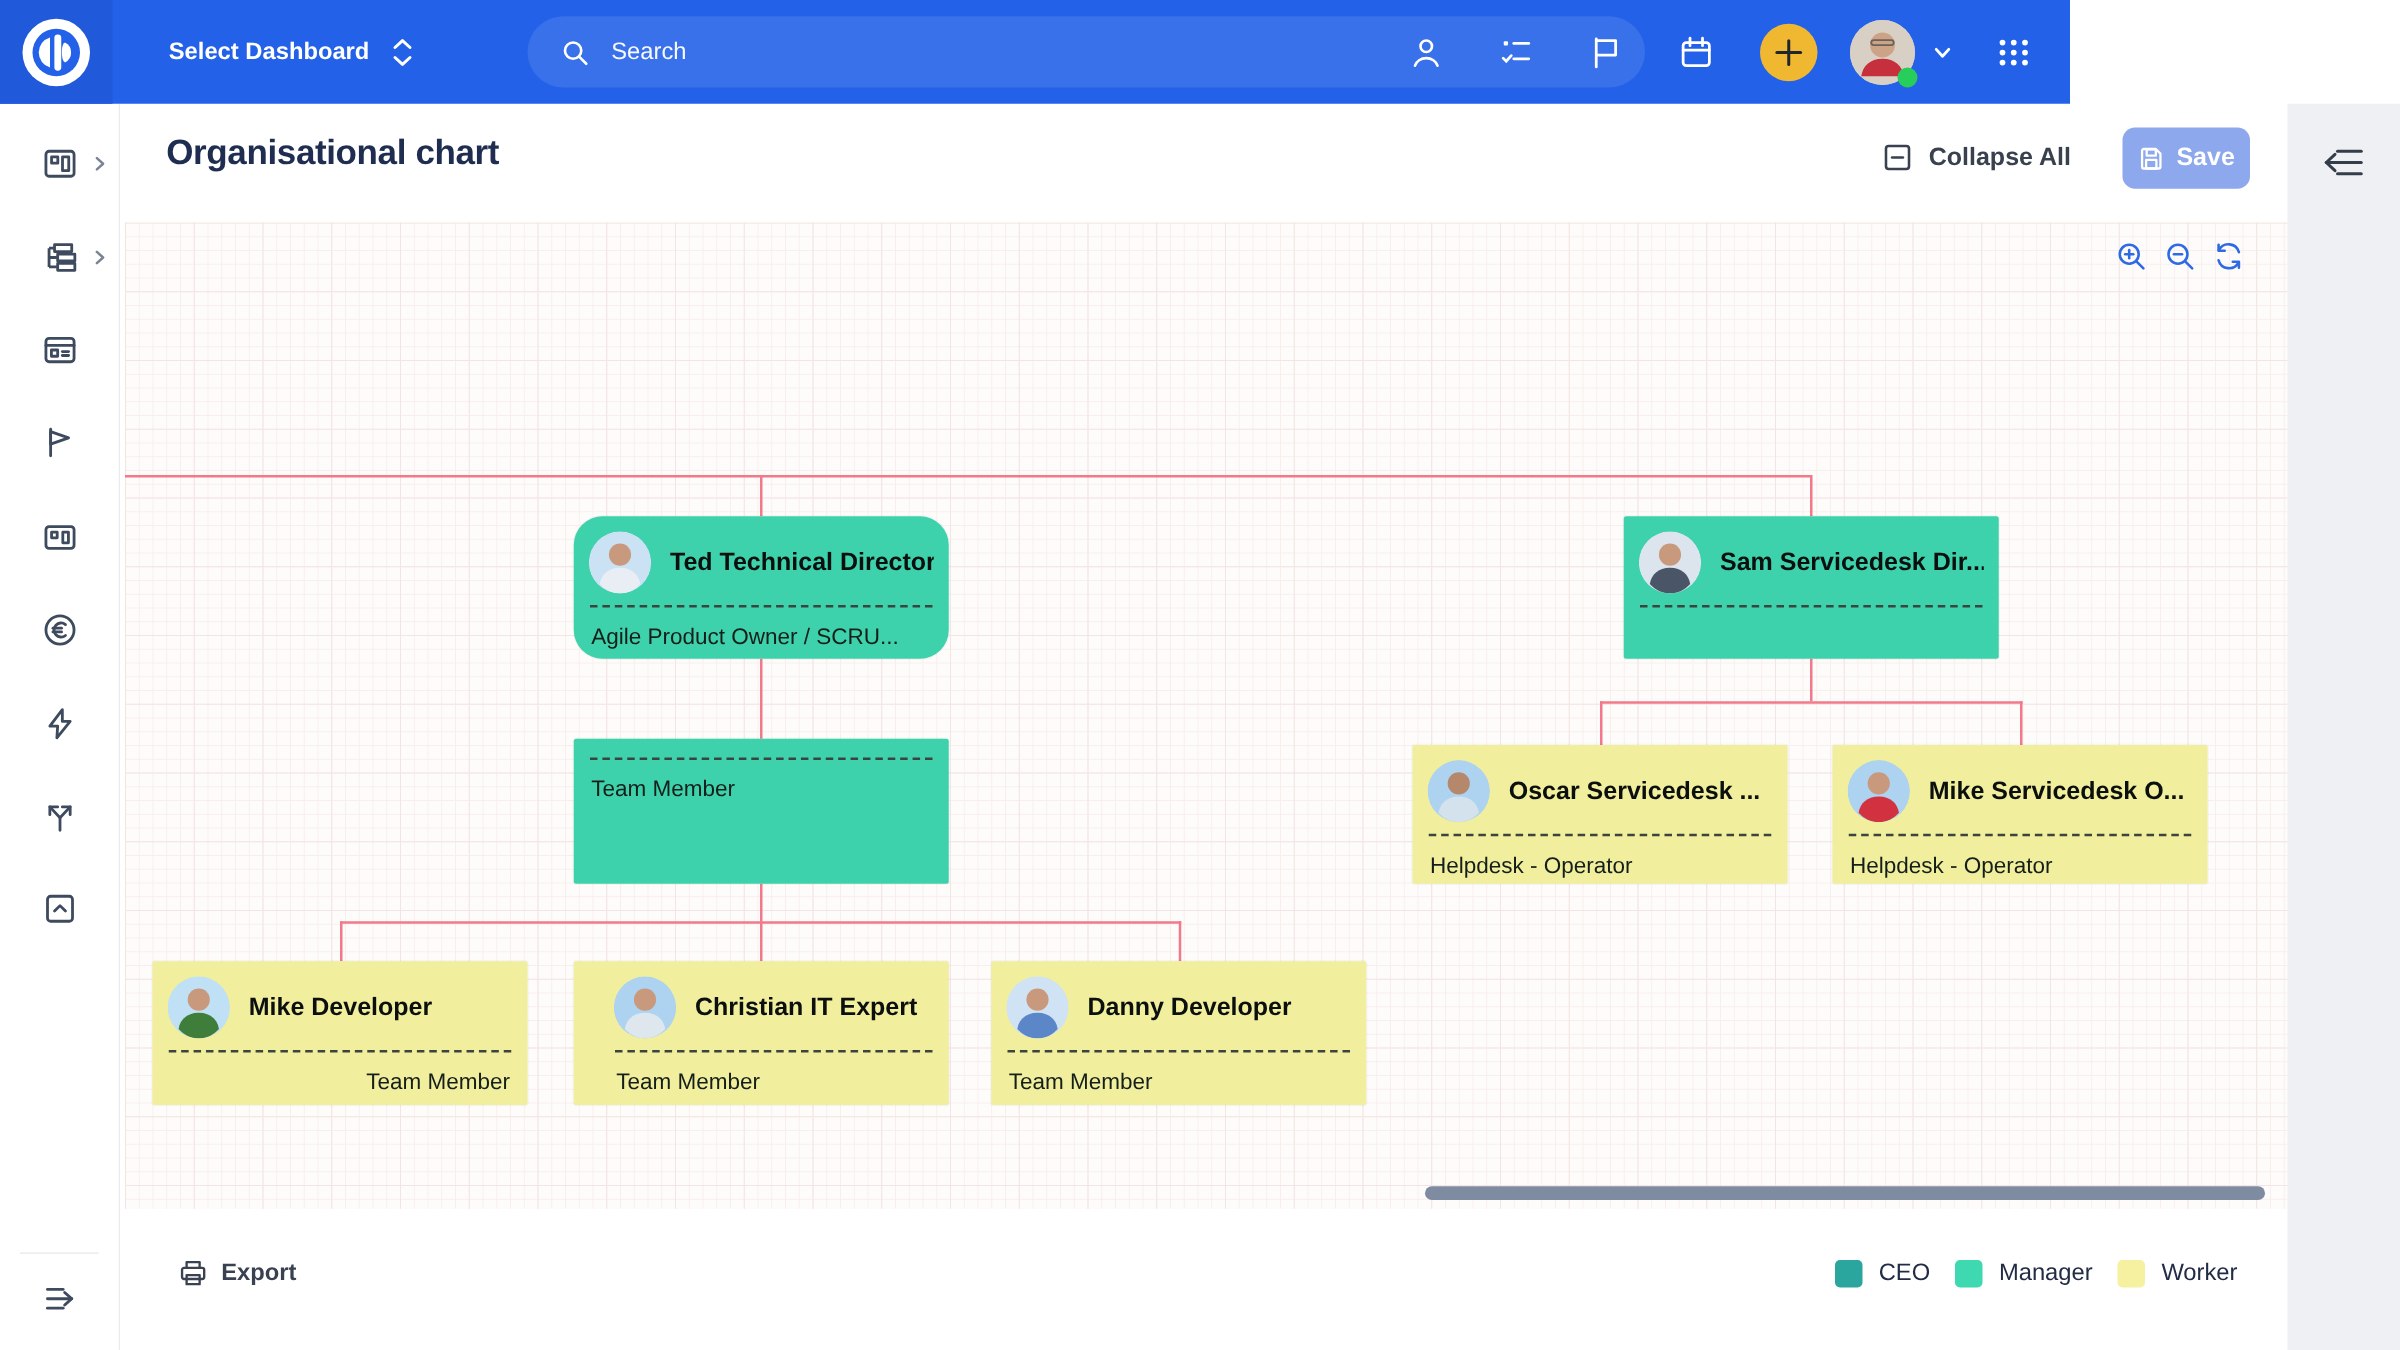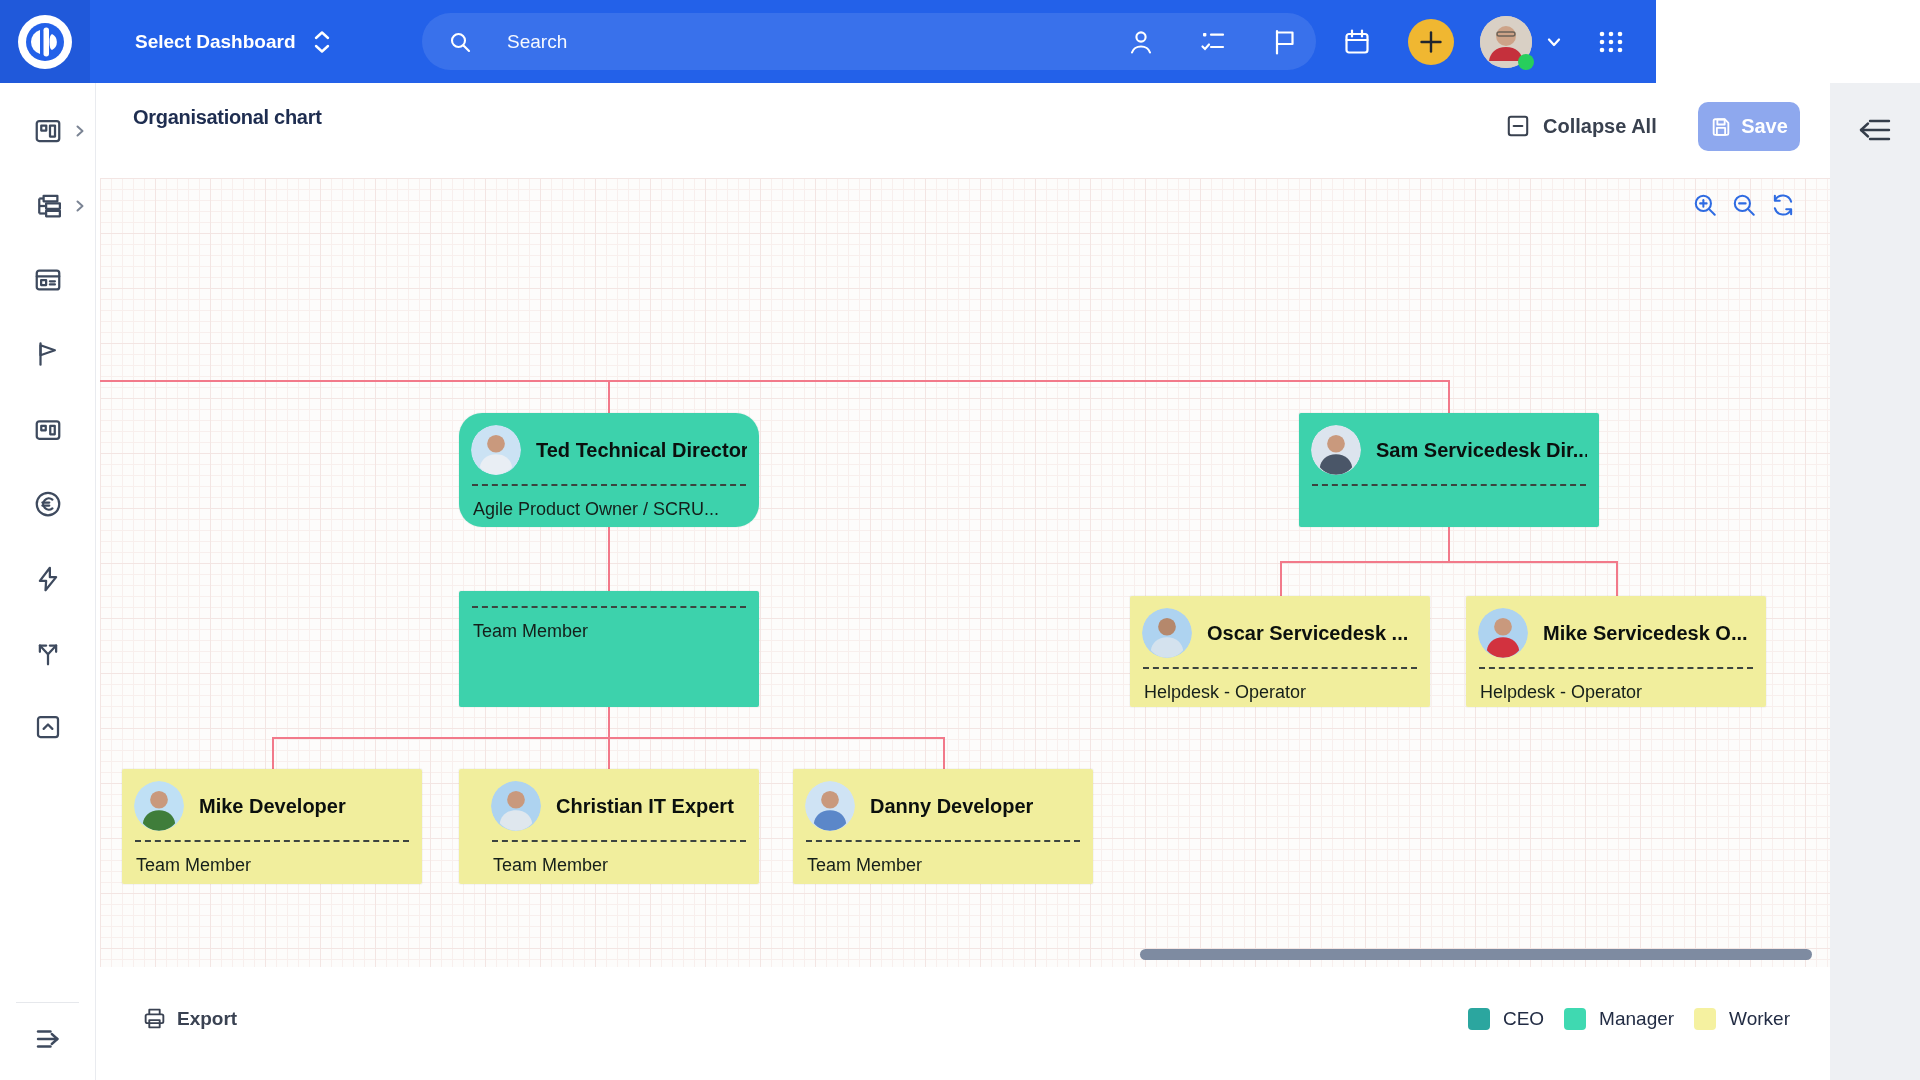"Search" .search-pill { gap: 33px -> 15px }
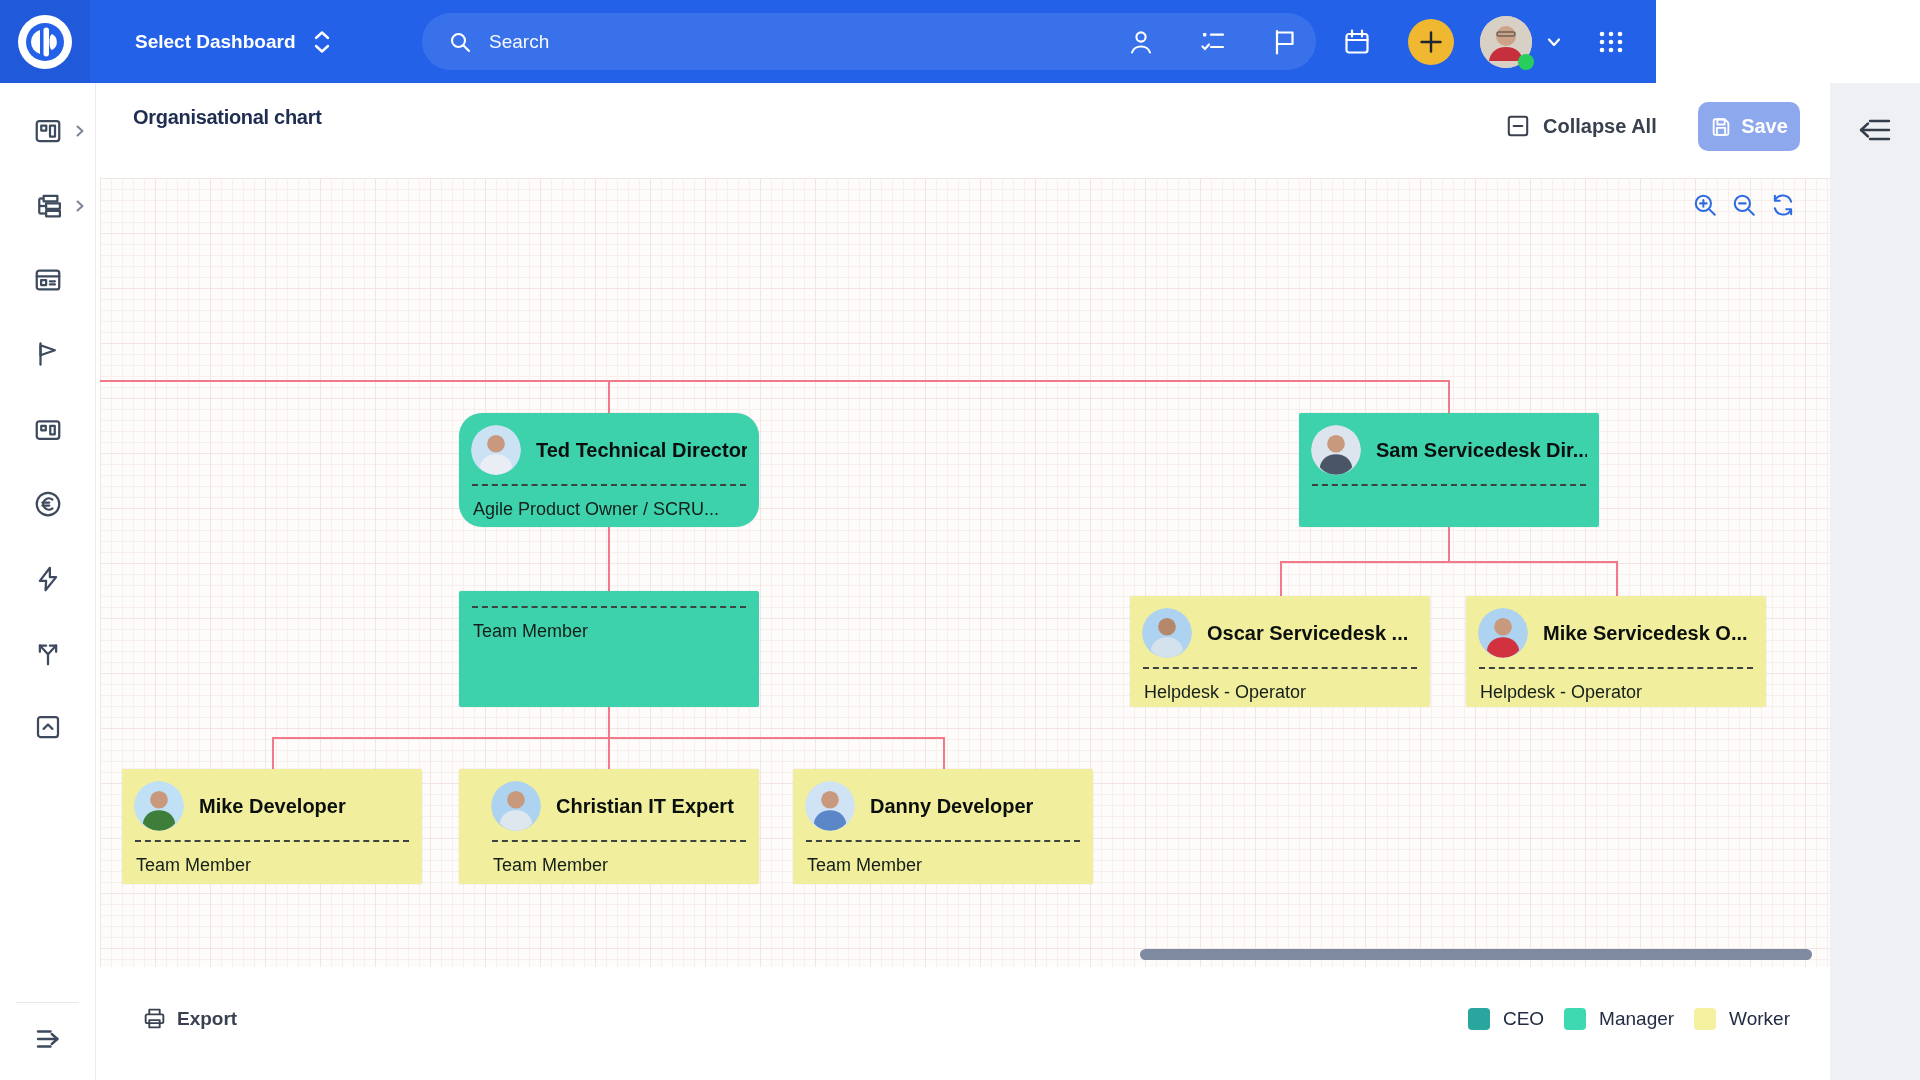"Organisational chart" .page-title { font-size: 20px -> 28px }
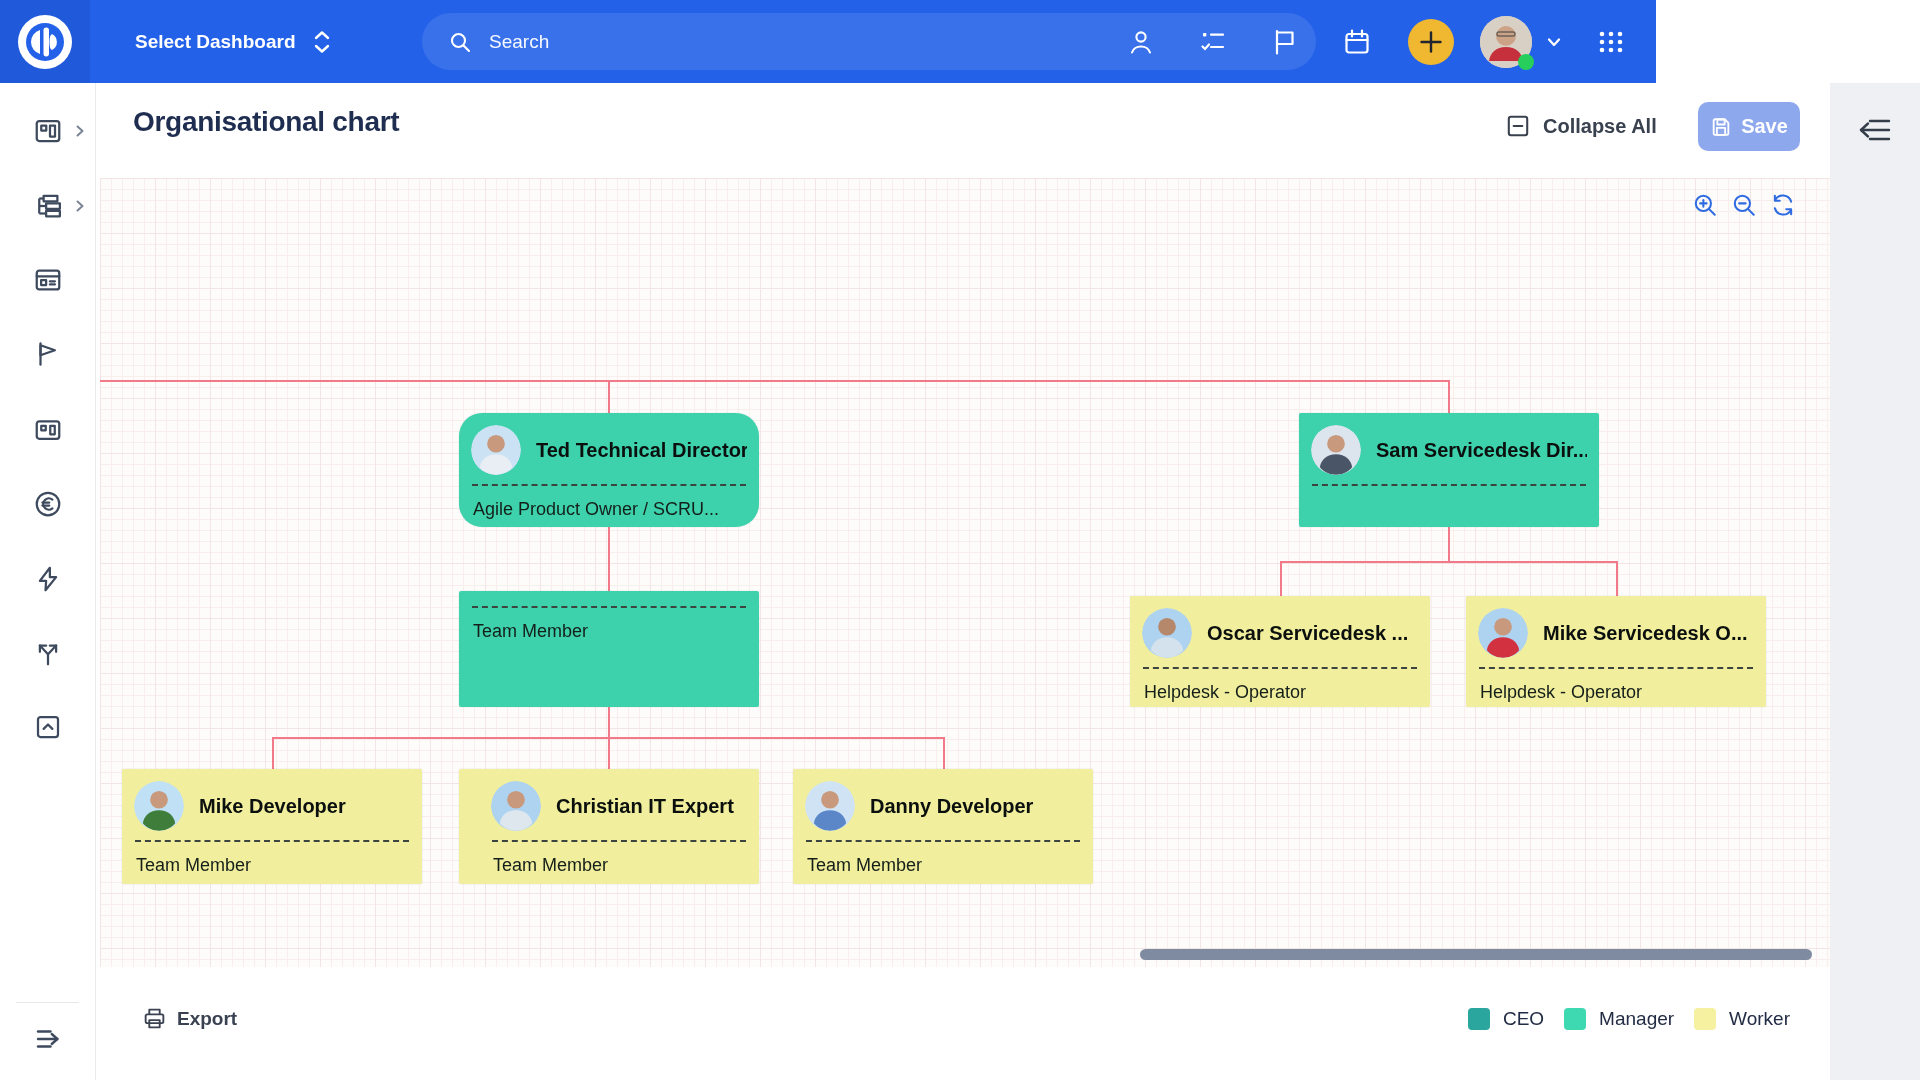"Mike Developer" div.node { text-align: none -> right }
